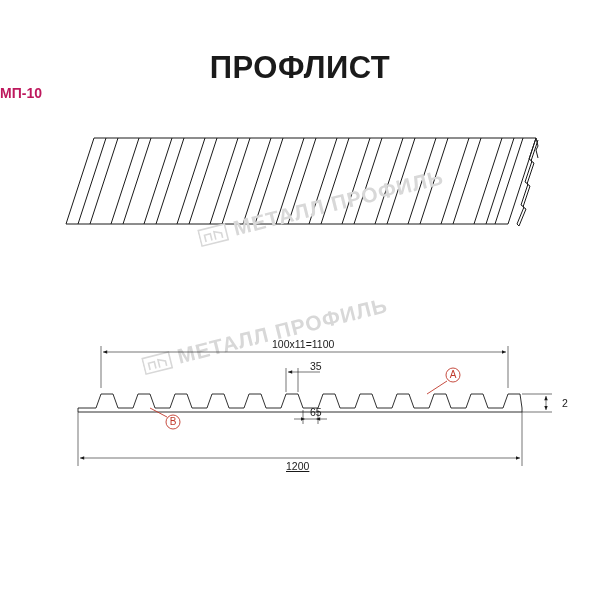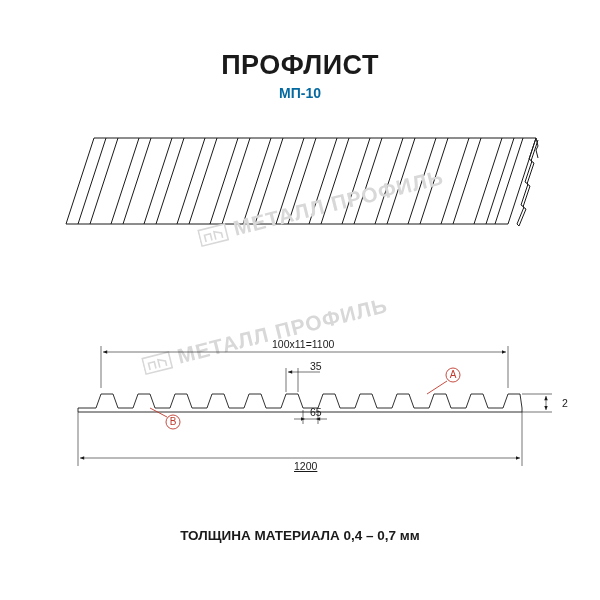"ПРОФЛИСТ" .title { font-size: 27px -> 31px }
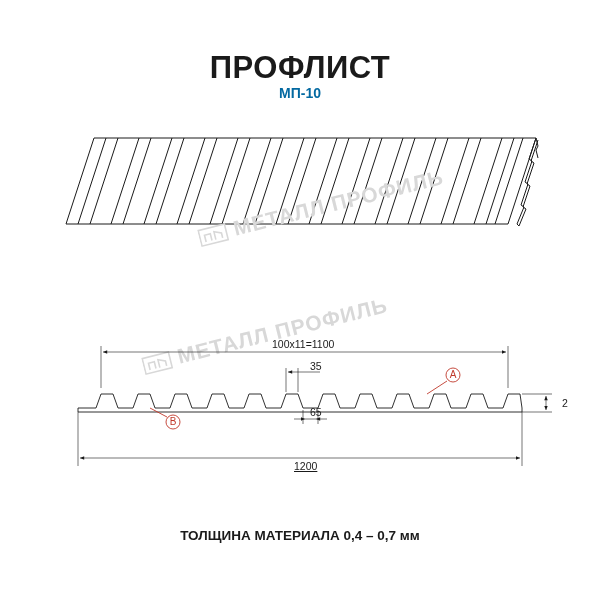"МП-10" .subtitle { color: #0369a1 -> #be185d; text-align: center -> none }
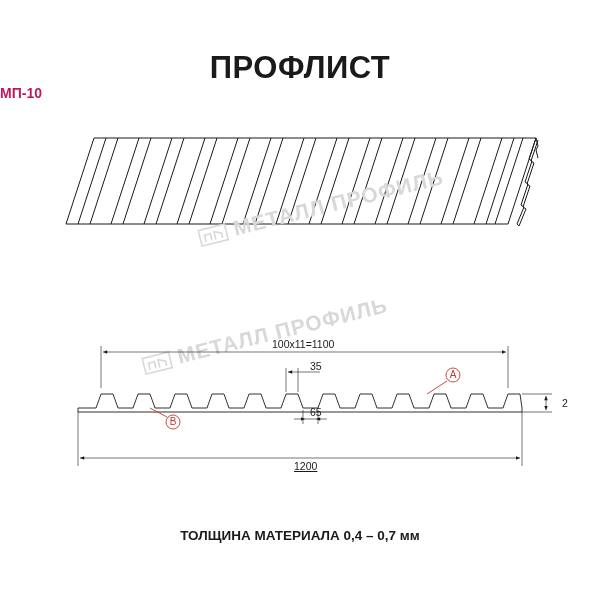"1200" div.dim-label { left: 294px -> 286px }
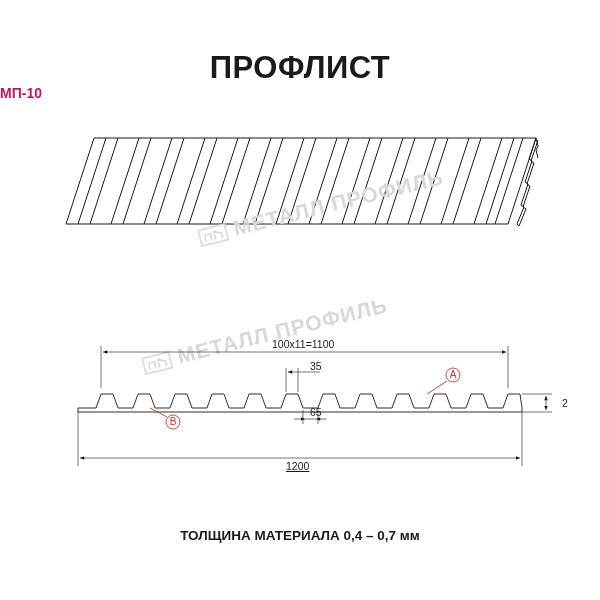"ТОЛЩИНА МАТЕРИАЛА 0,4 – 0,7" div.footer { html: <div>ТОЛЩИНА МАТЕРИАЛА 0,4 – 0,7 мм</div> -> none }
